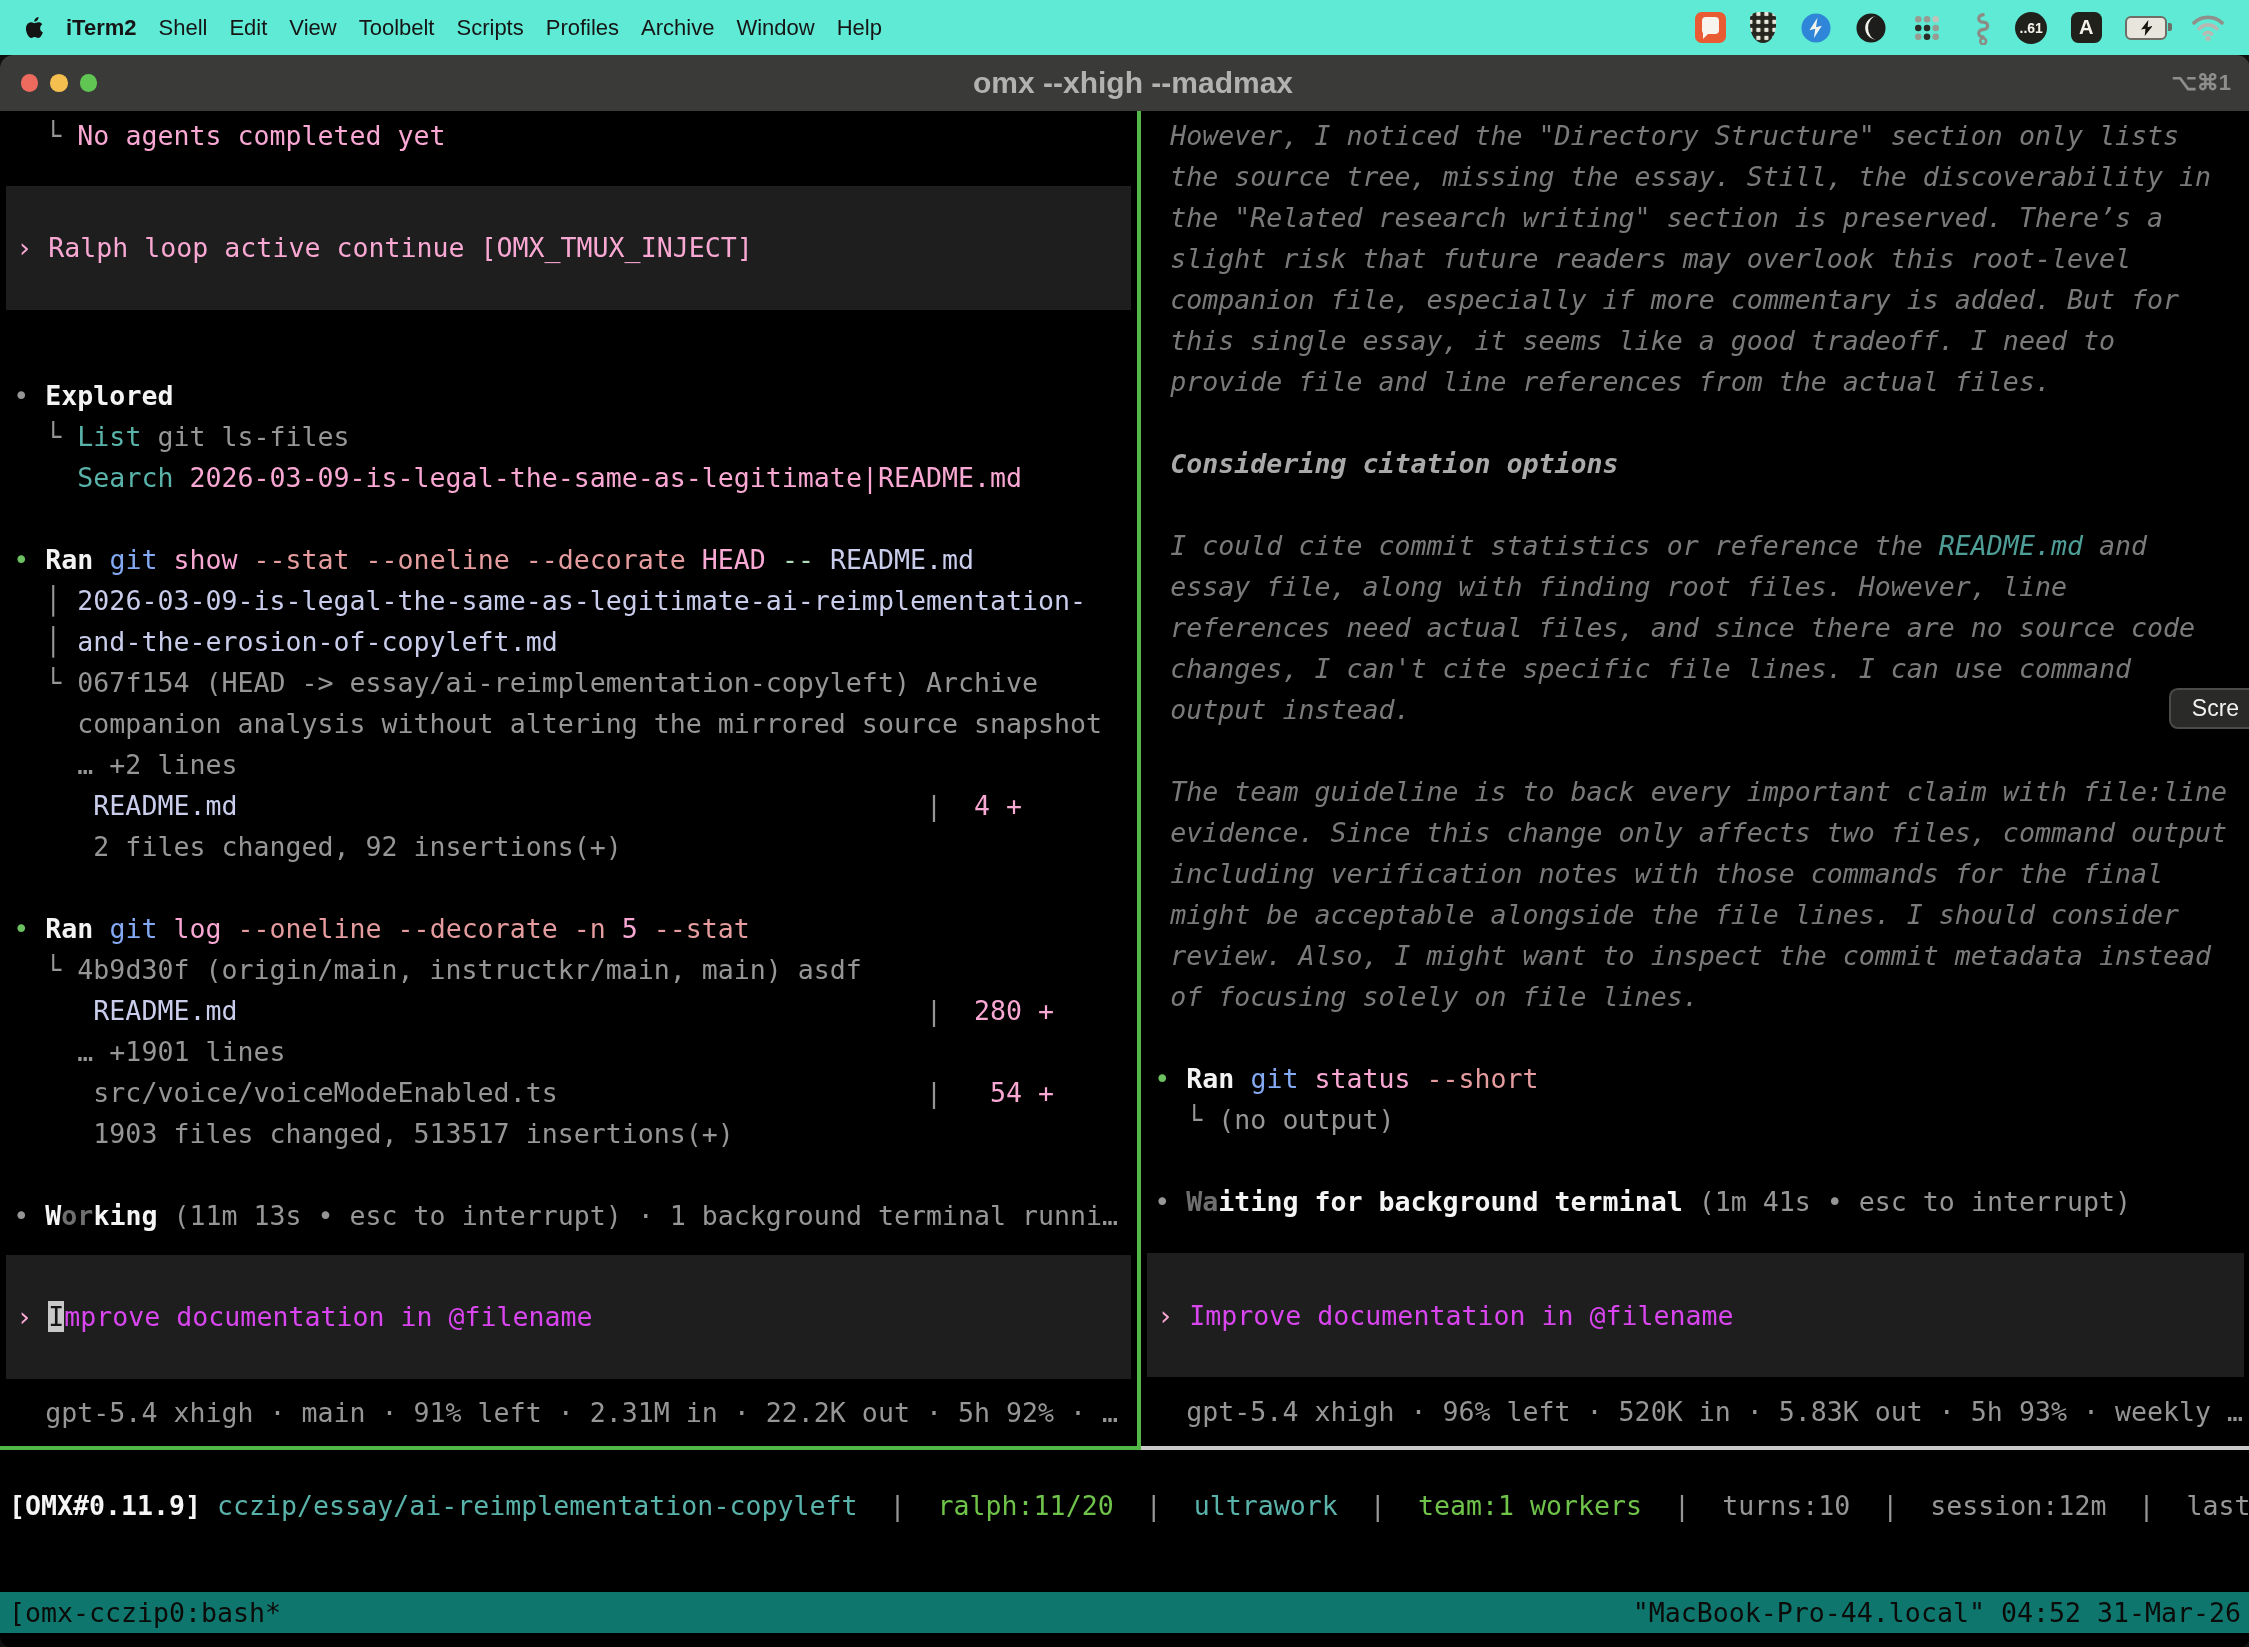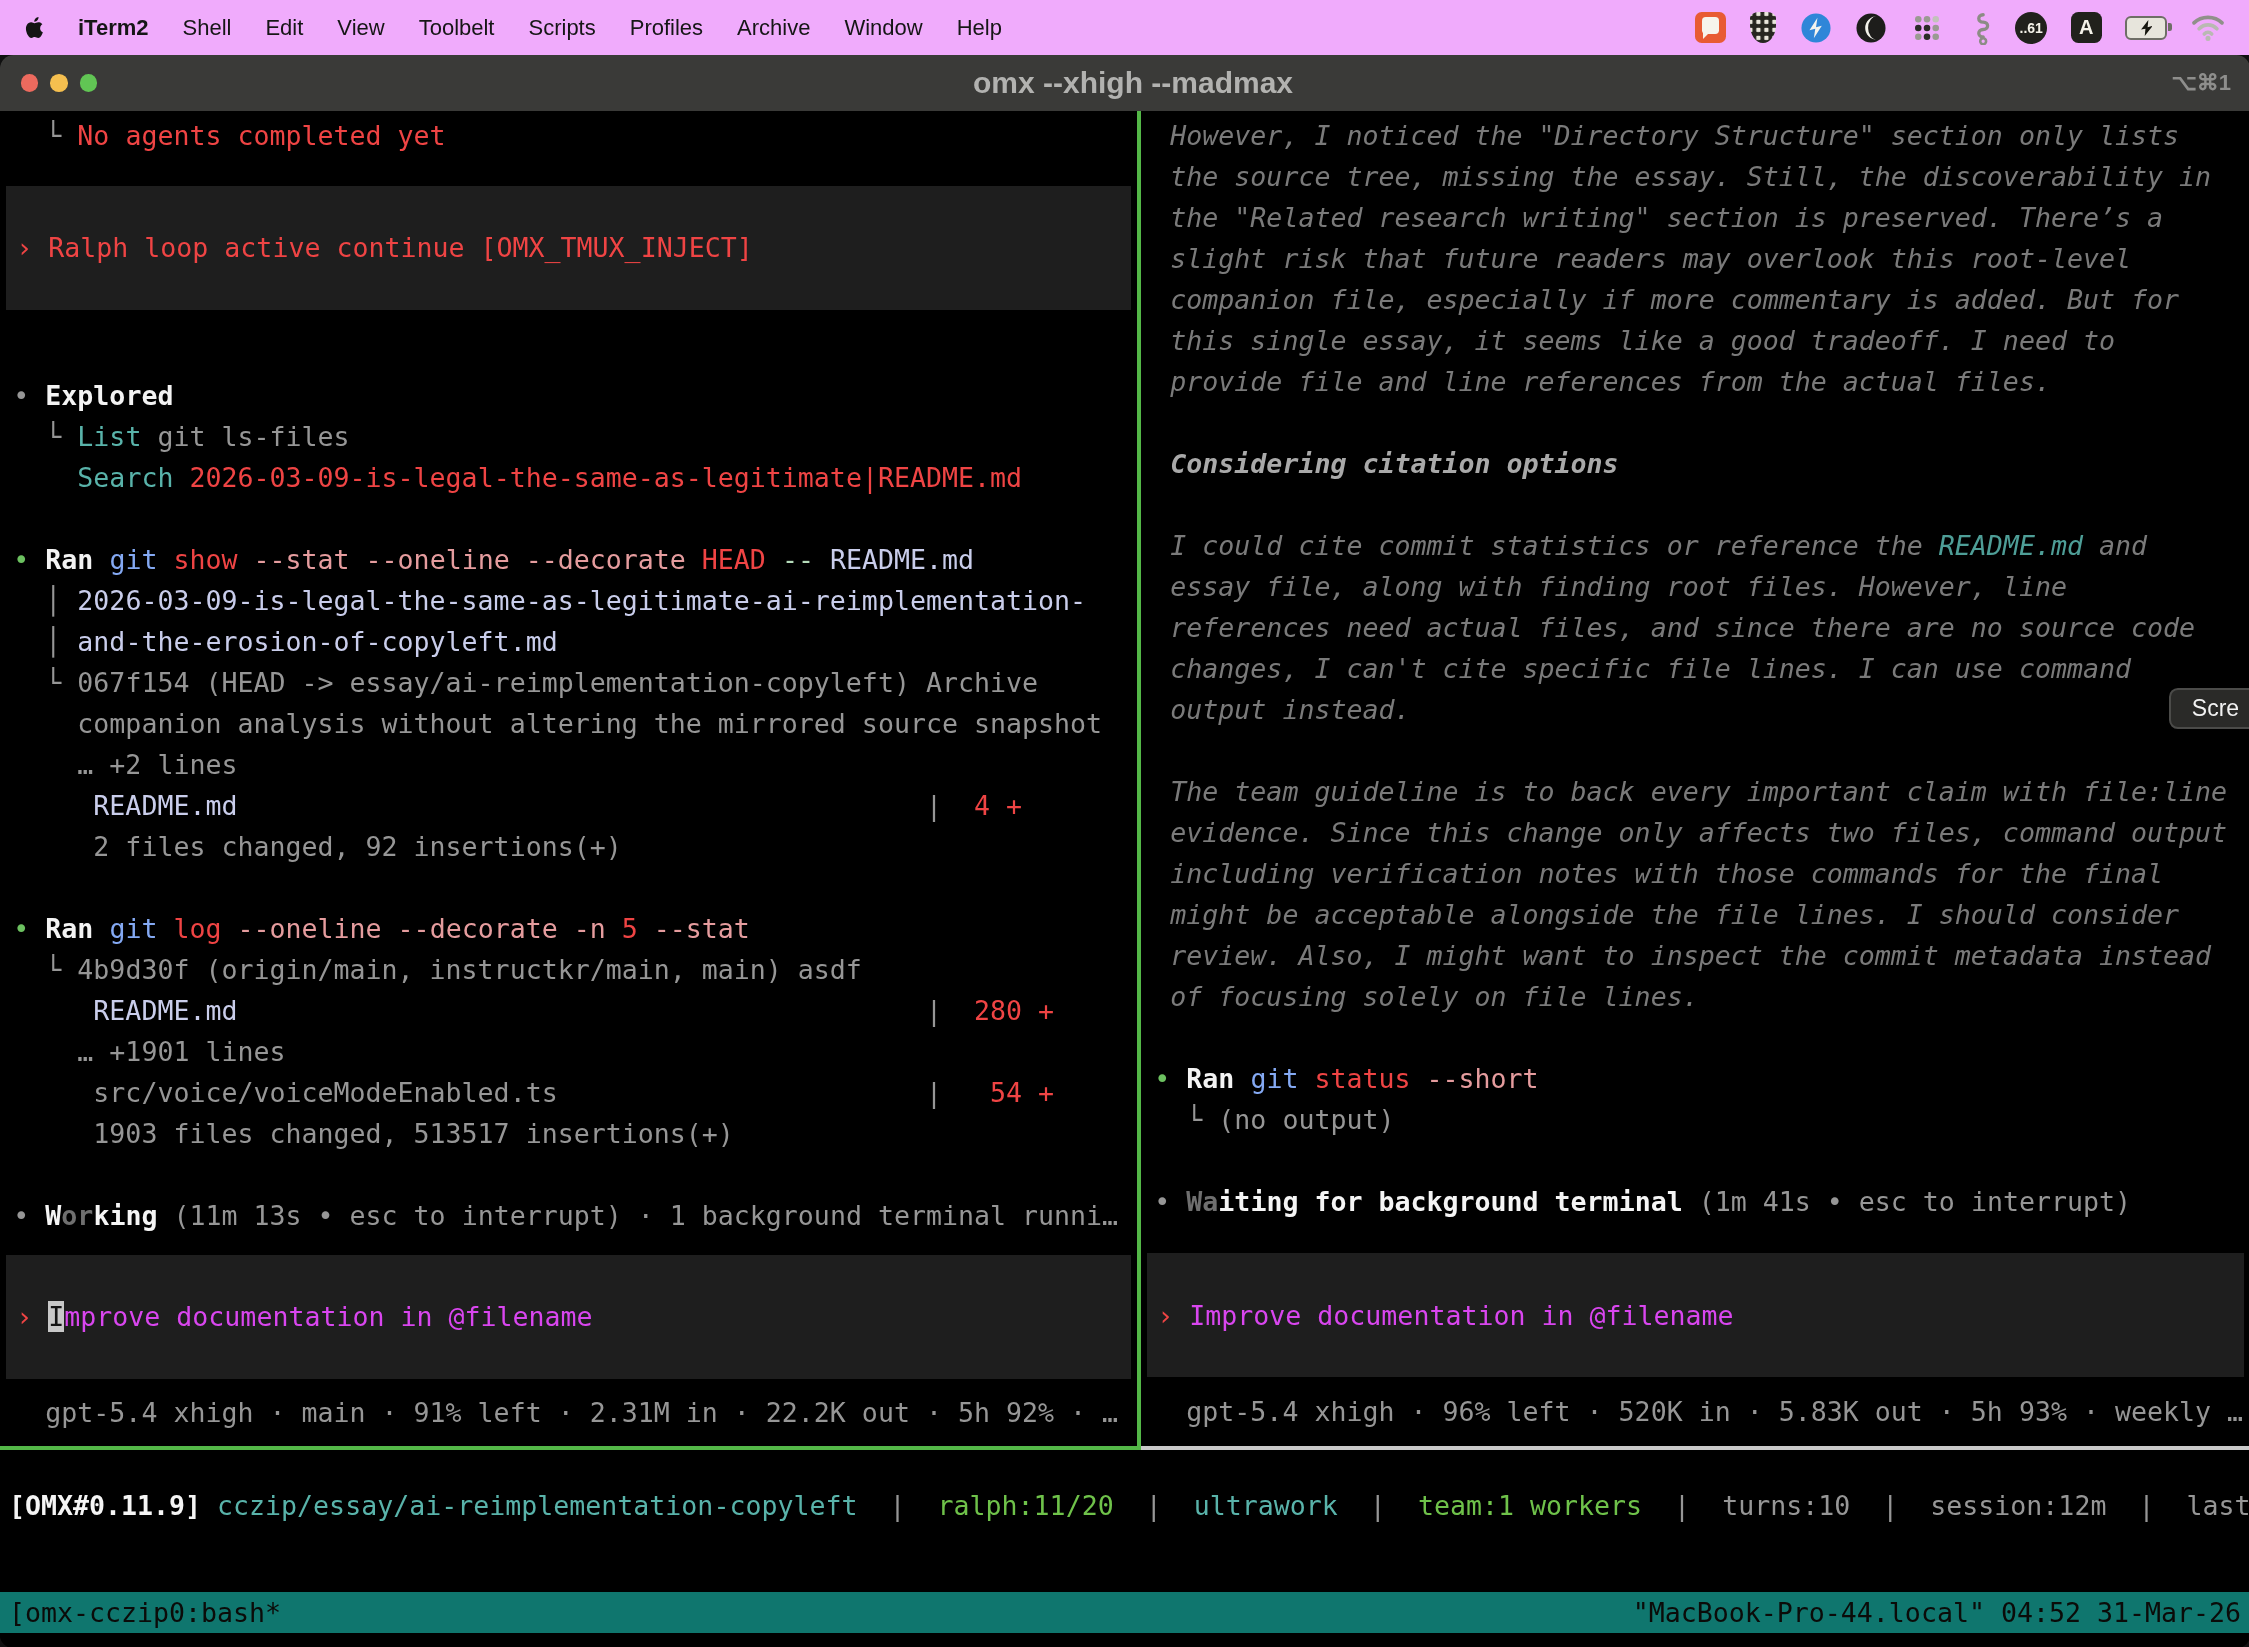"iTerm2" .menubar { background: #f0abfc -> #5eead4; gap: 34px -> 22px }
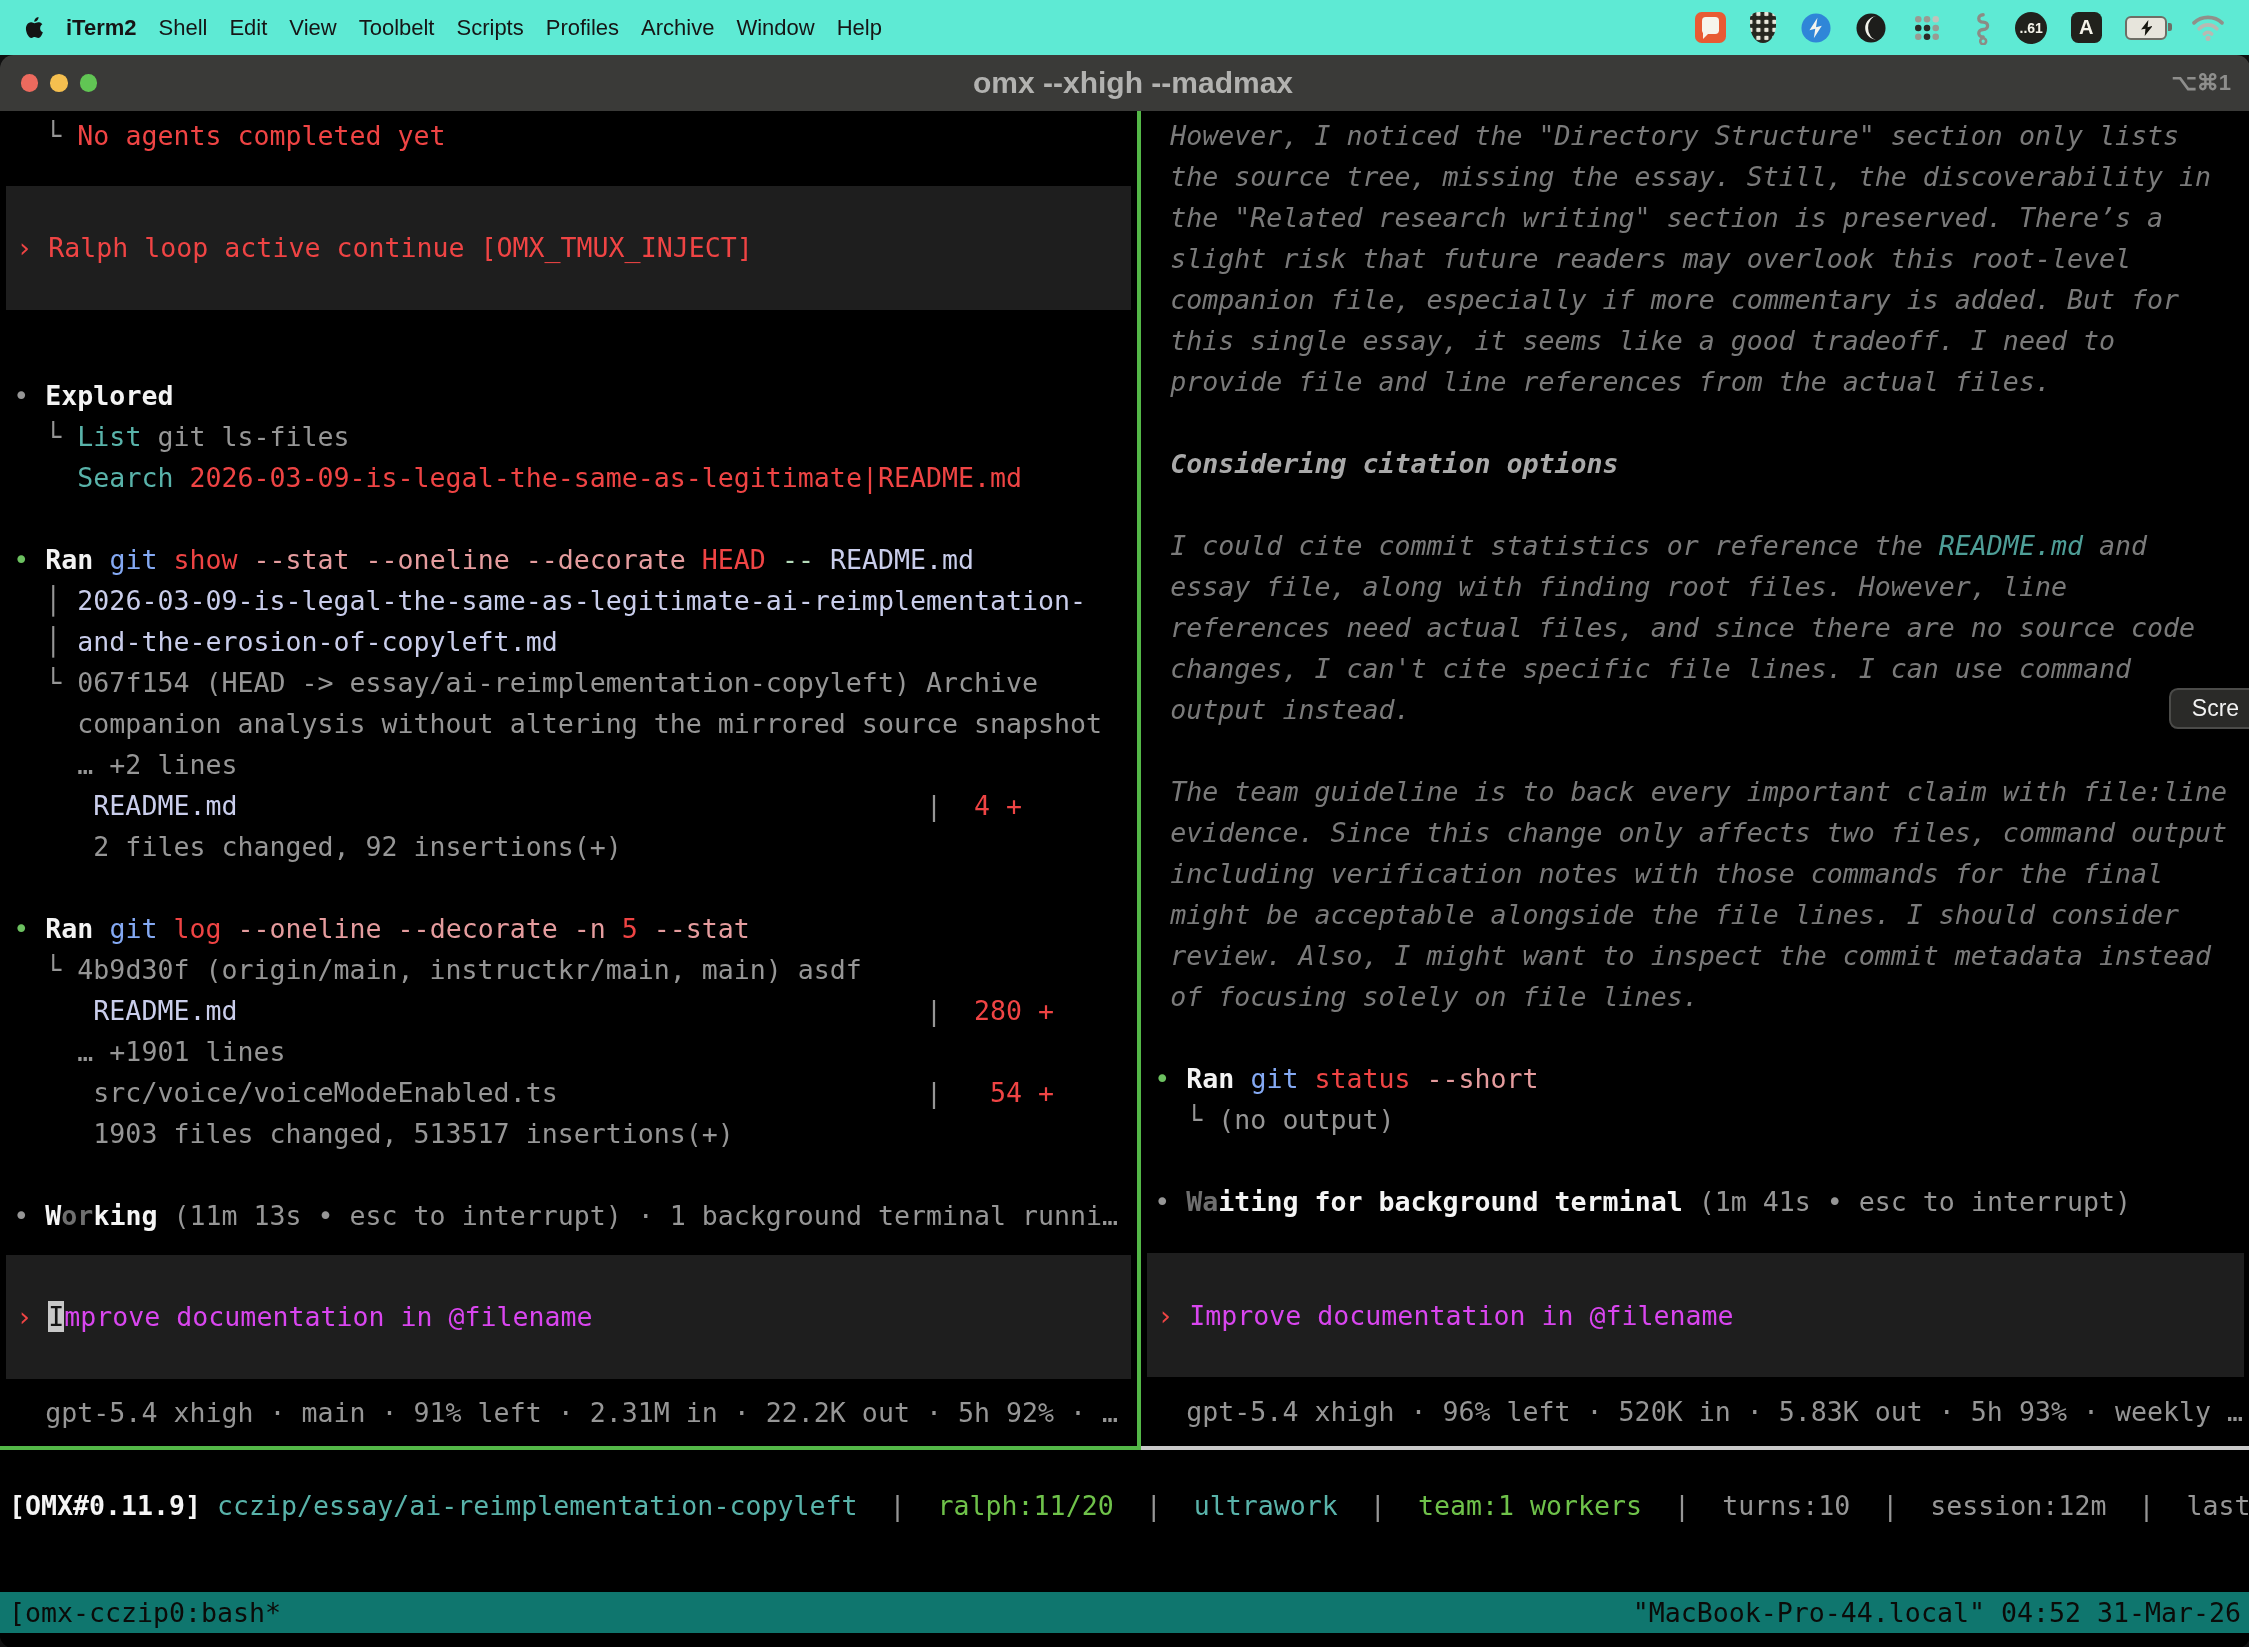"No agents completed yet" .c-w { color: #ef4444 -> #f9a8d4 }
